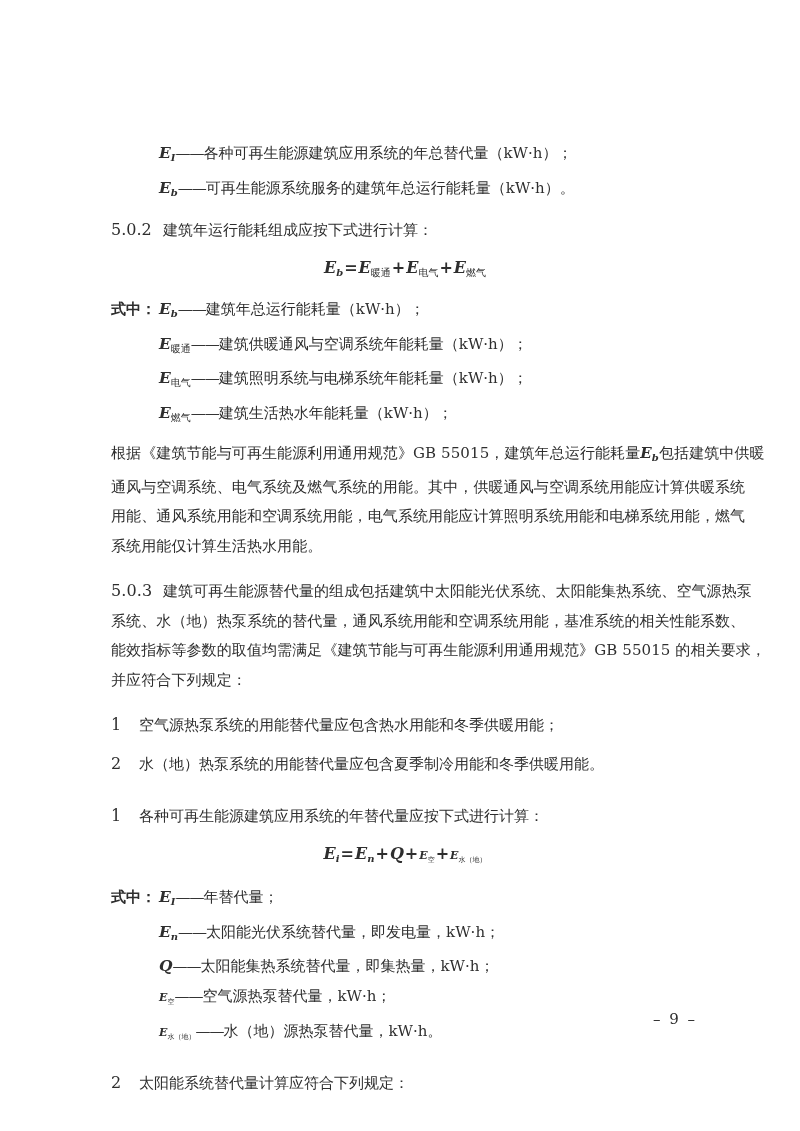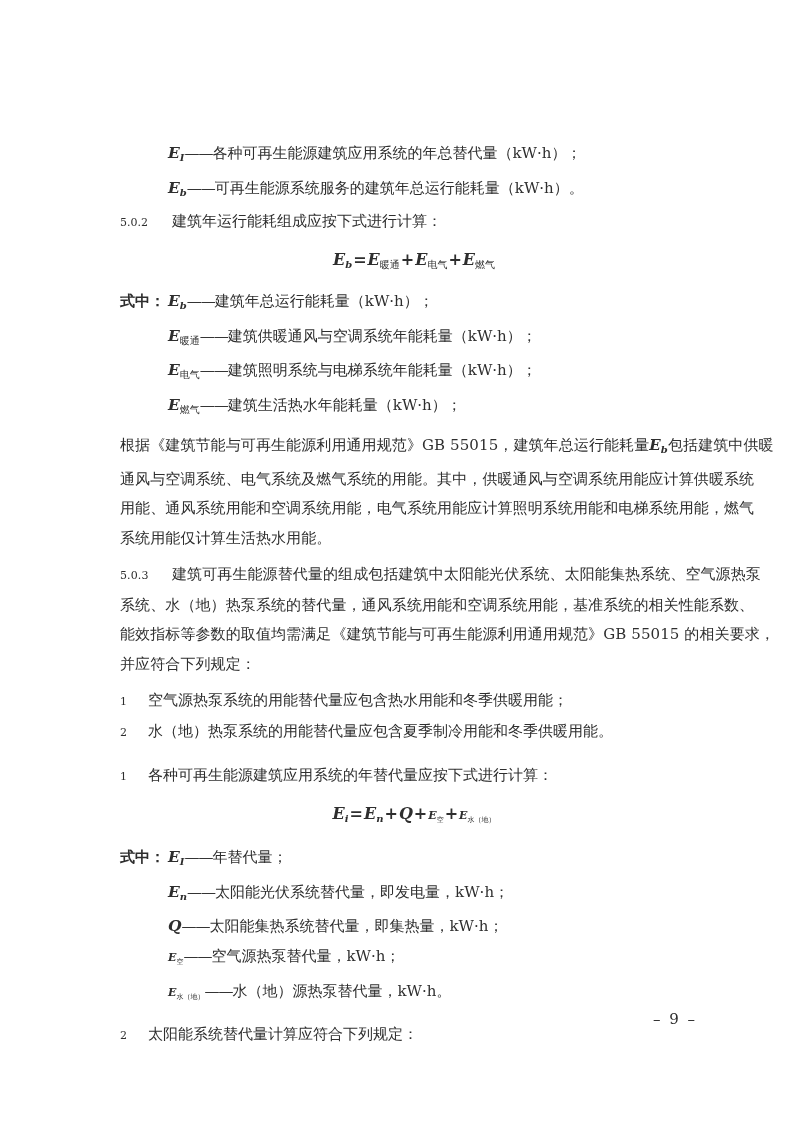"EI——各种可再生能源建筑应用系统的年总替代量（kW·h）；" .content { left: 120px -> 111px }
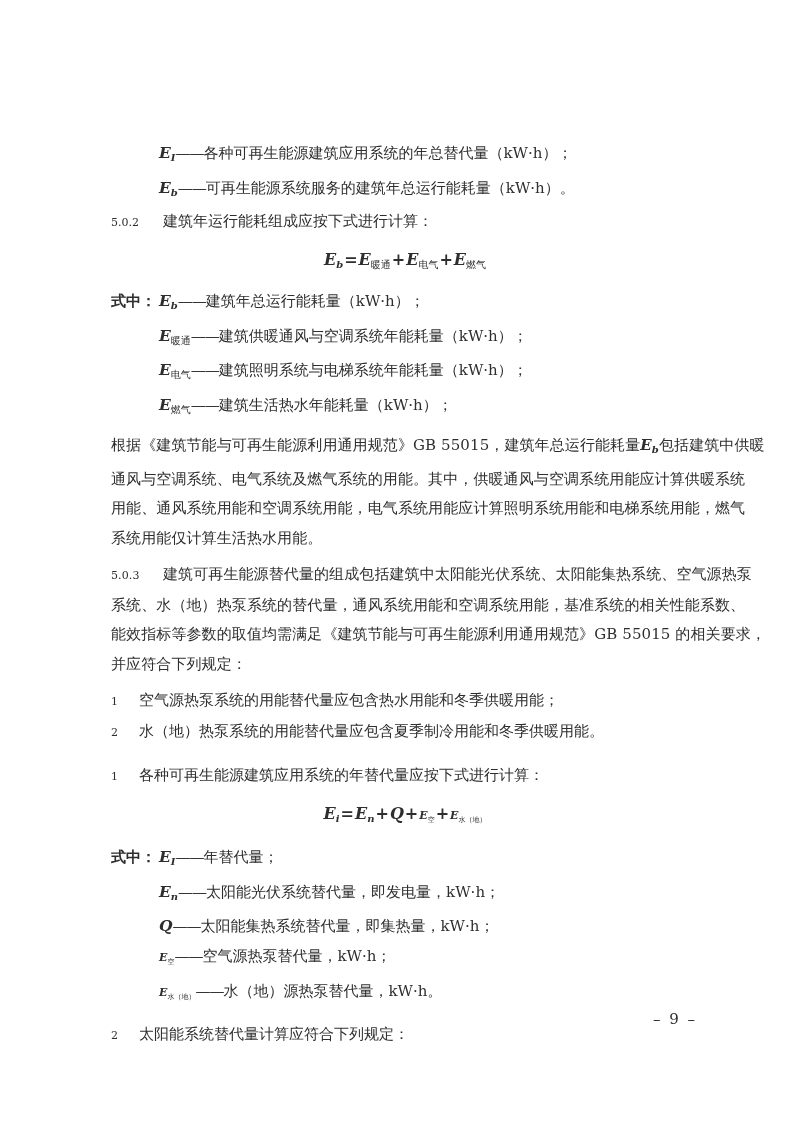"5.0.2" .clause-num { font-size: 11px -> 16px; margin-top: none -> 8px }
